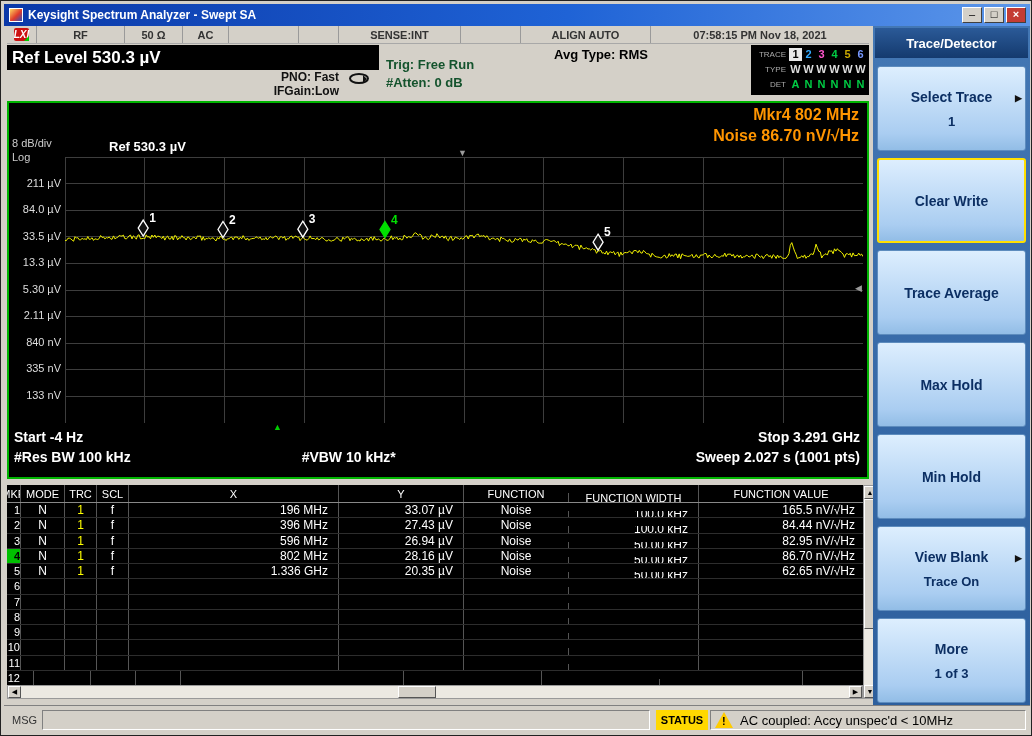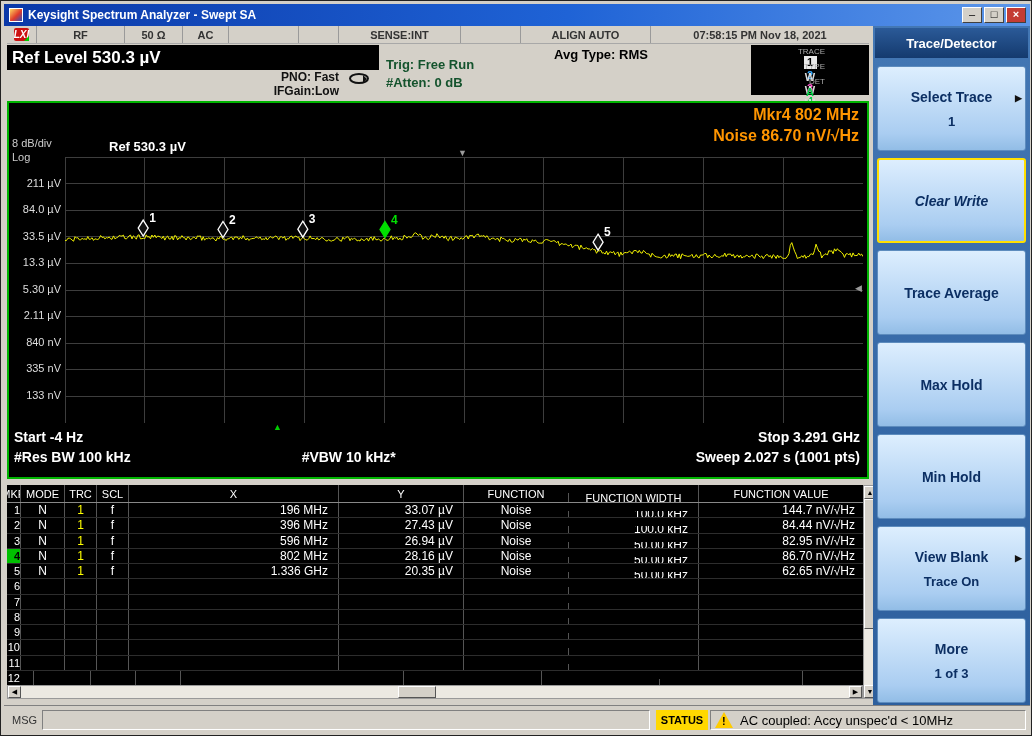"TRACE" .leg-row { flex-direction: column -> none }
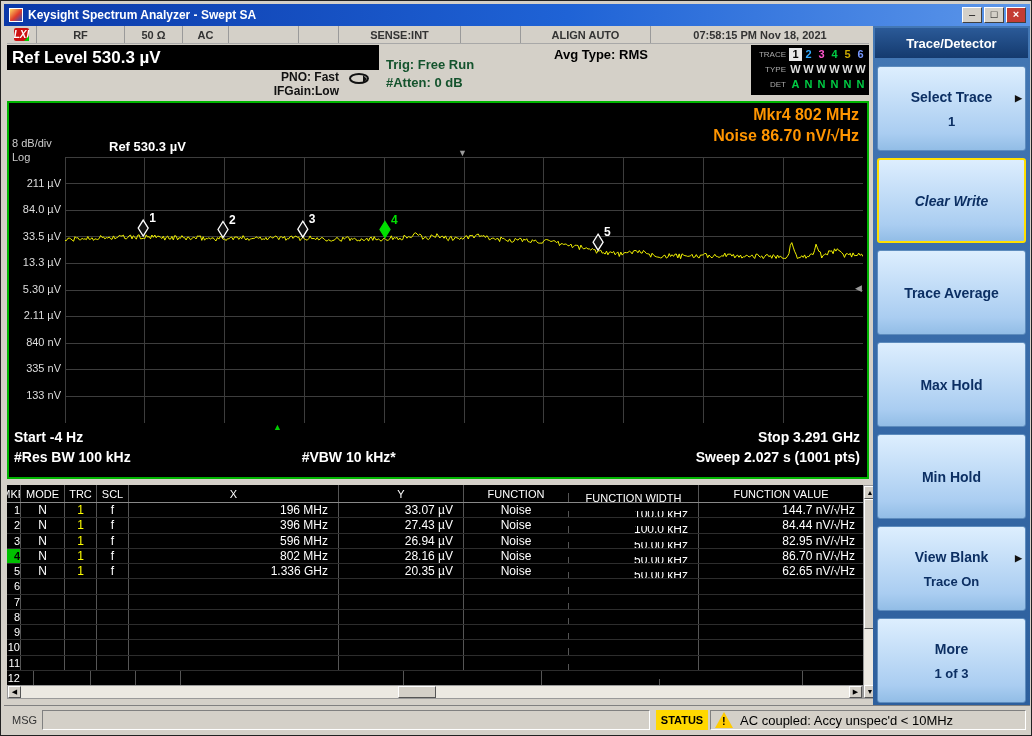"Clear Write" .softkey.active { font-style: italic -> none }
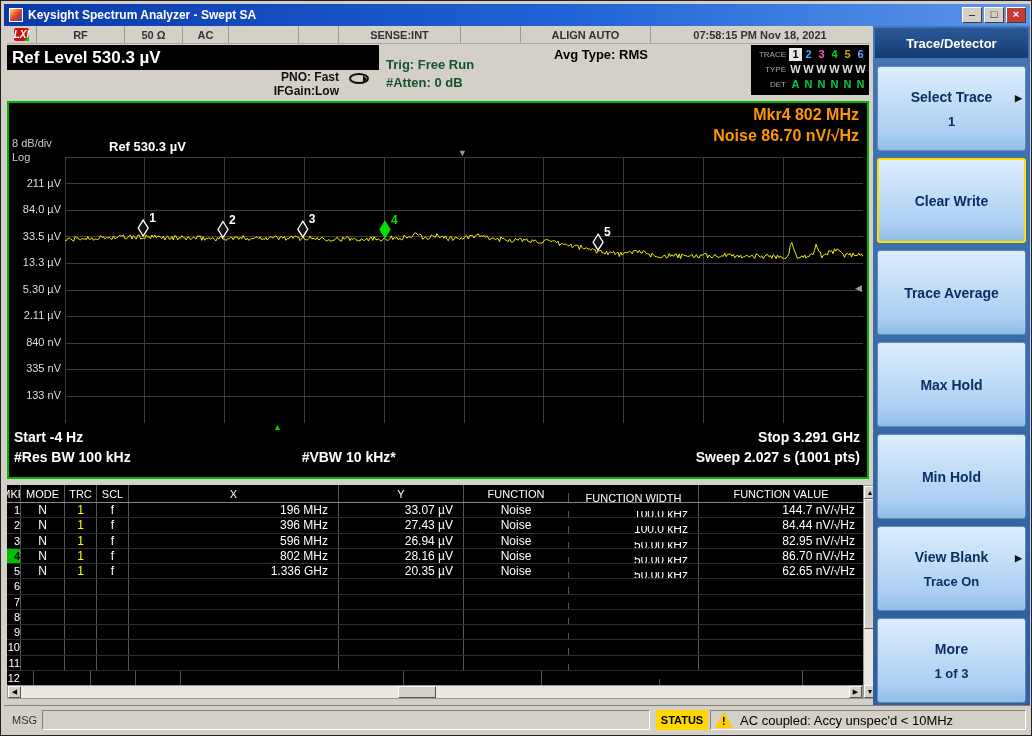"144.7 nV/√Hz" span.cell { text: 144.7 -> 165.5 }
